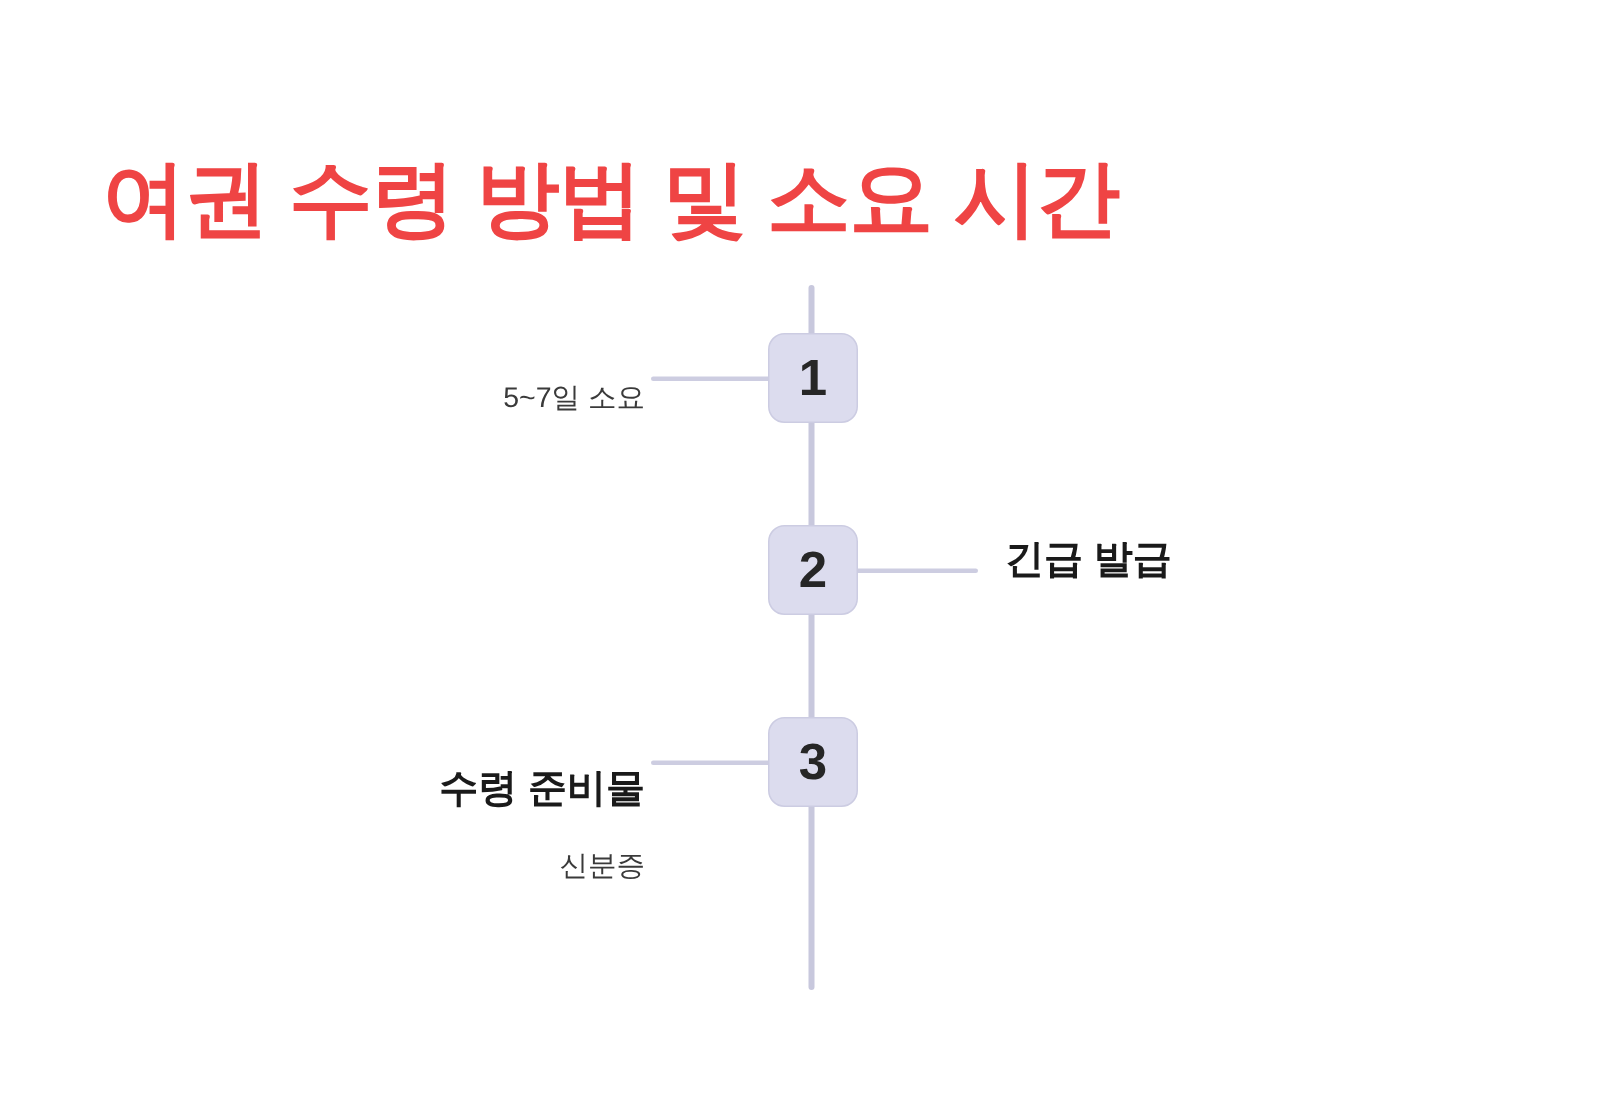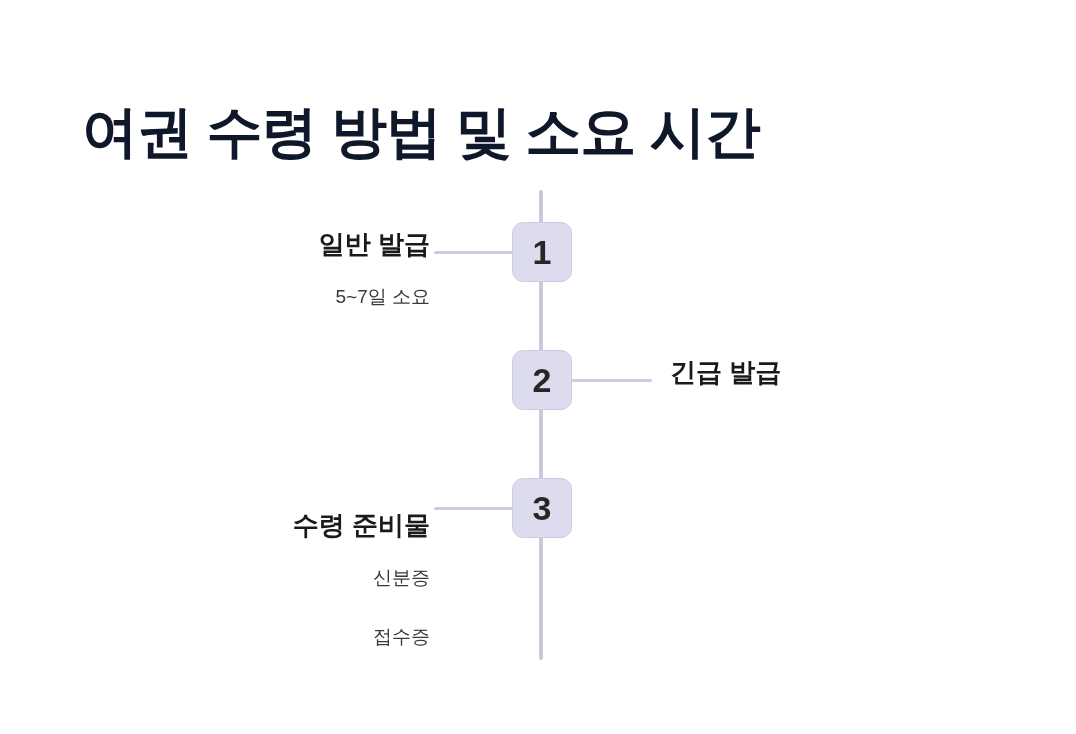"여권 수령 방법 및 소요" .page-title { color: #0f172a -> #ef4444; left: 82px -> 68px }
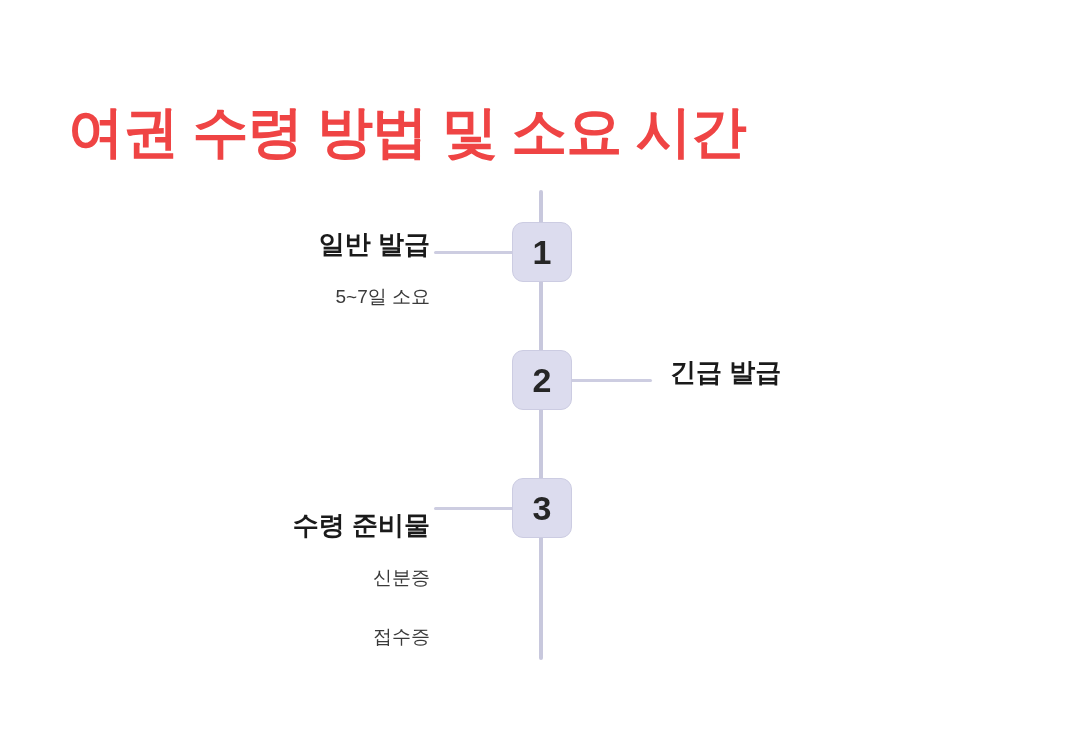"일반 발급" div.block-heading { html: <div>일반 발급</div> -> none }
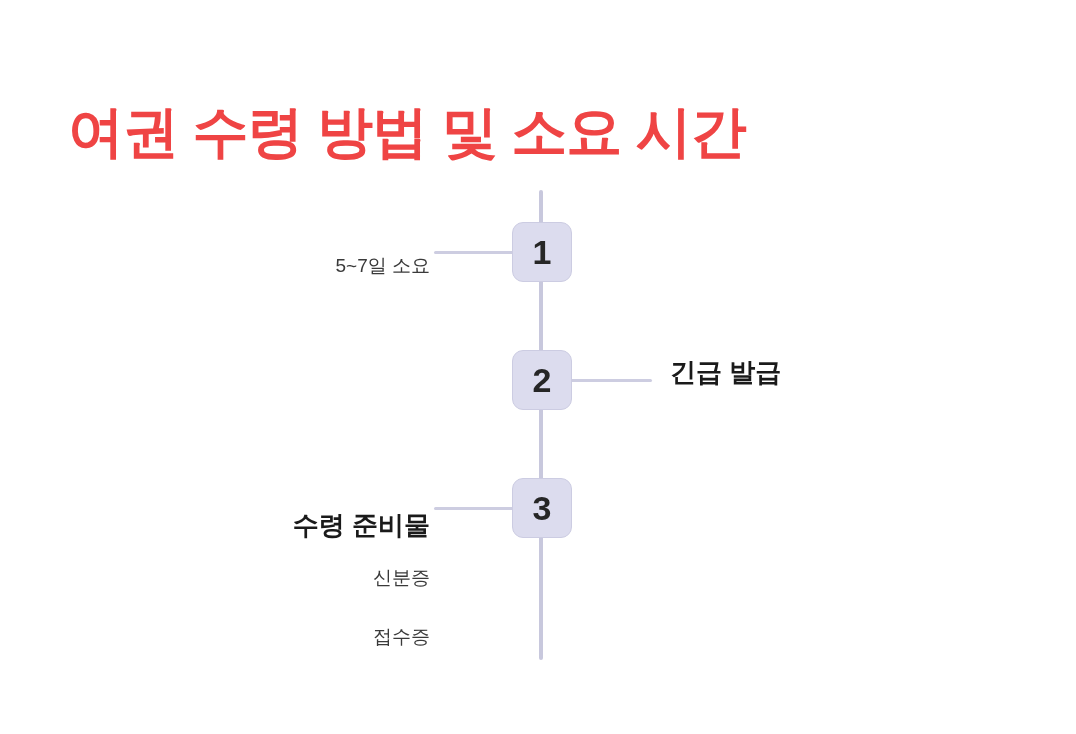"접수증" li.block-line { html: <li>접수증</li> -> none }
